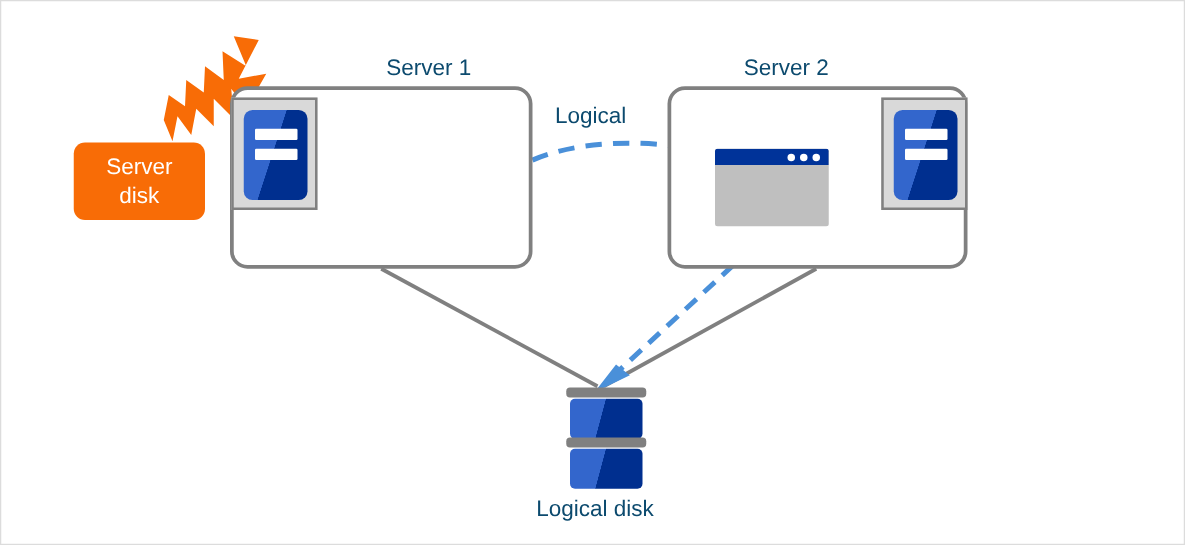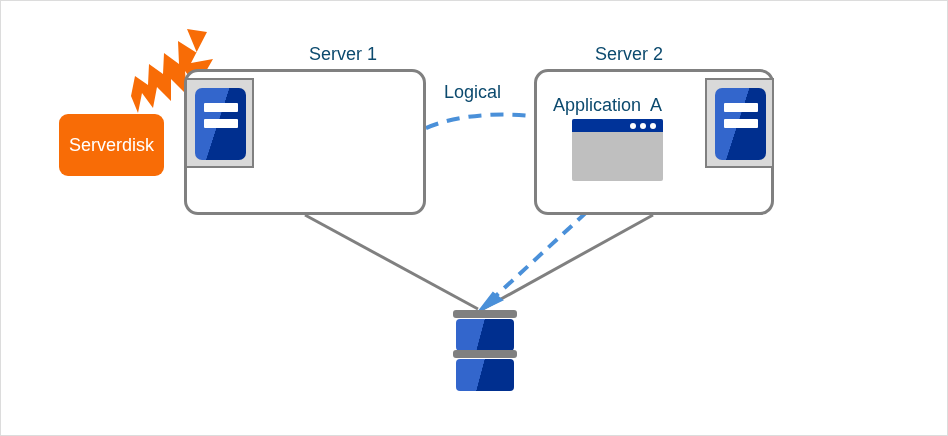"Application A" div.caption { html: <div>Application A</div> -> none }
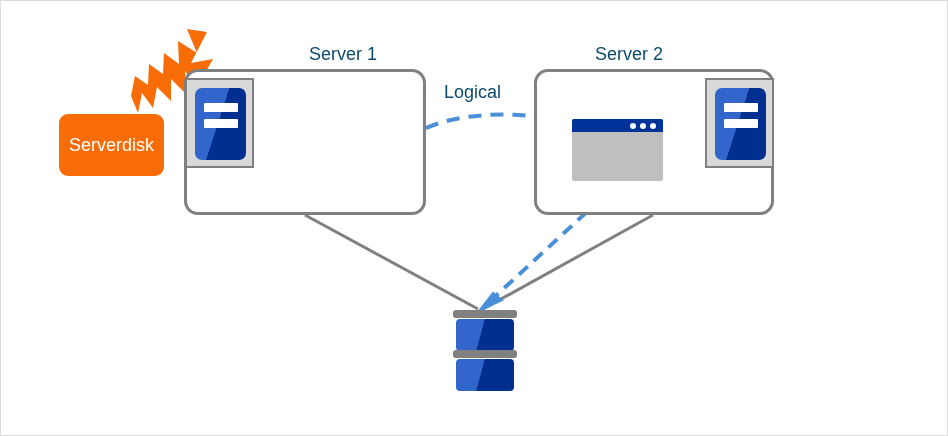"Server" #server-down-badge { flex-direction: row -> column }
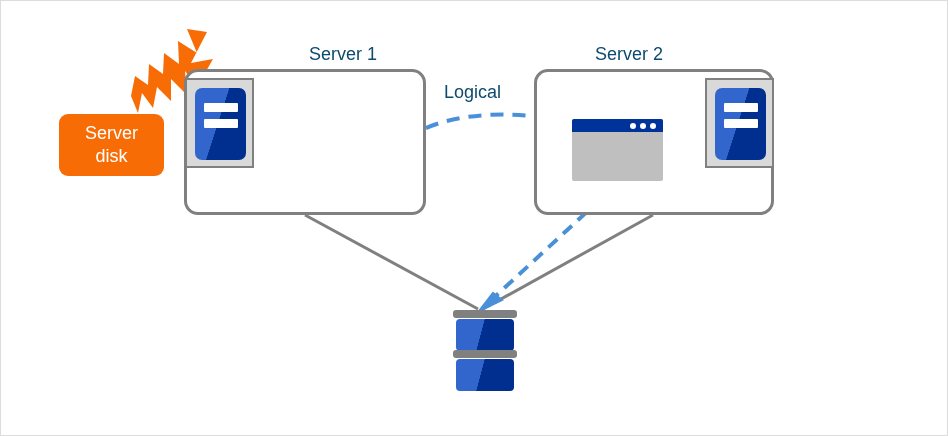"Logical disk" div.caption { html: none -> <div>Logical disk</div> }
